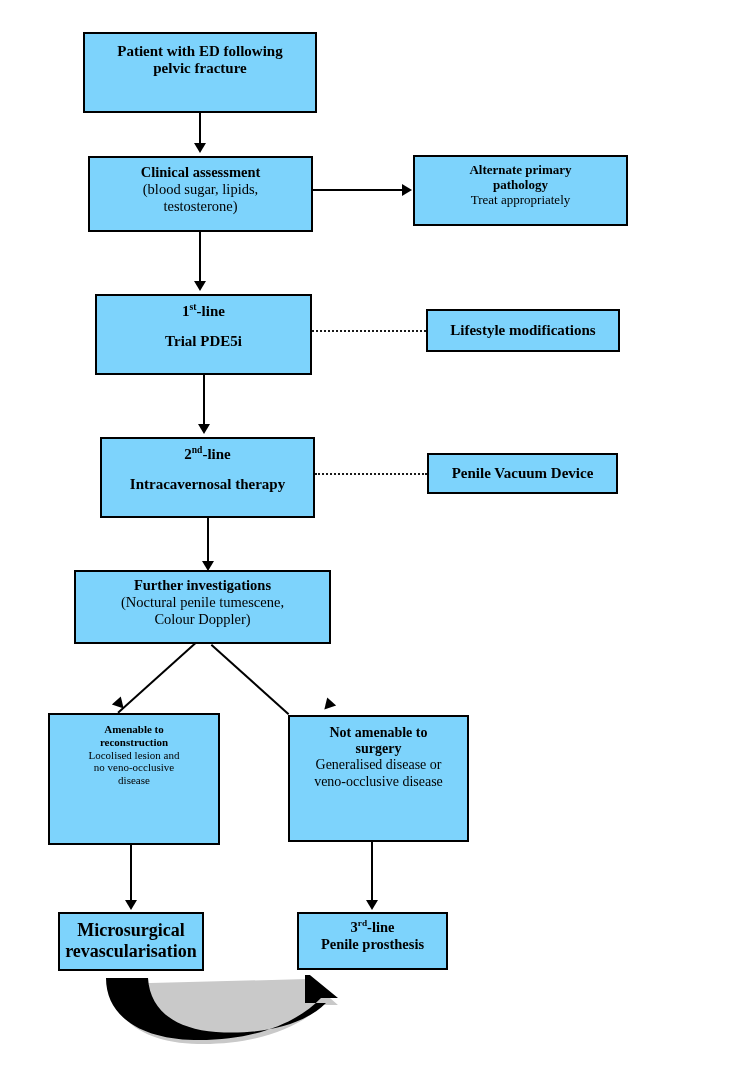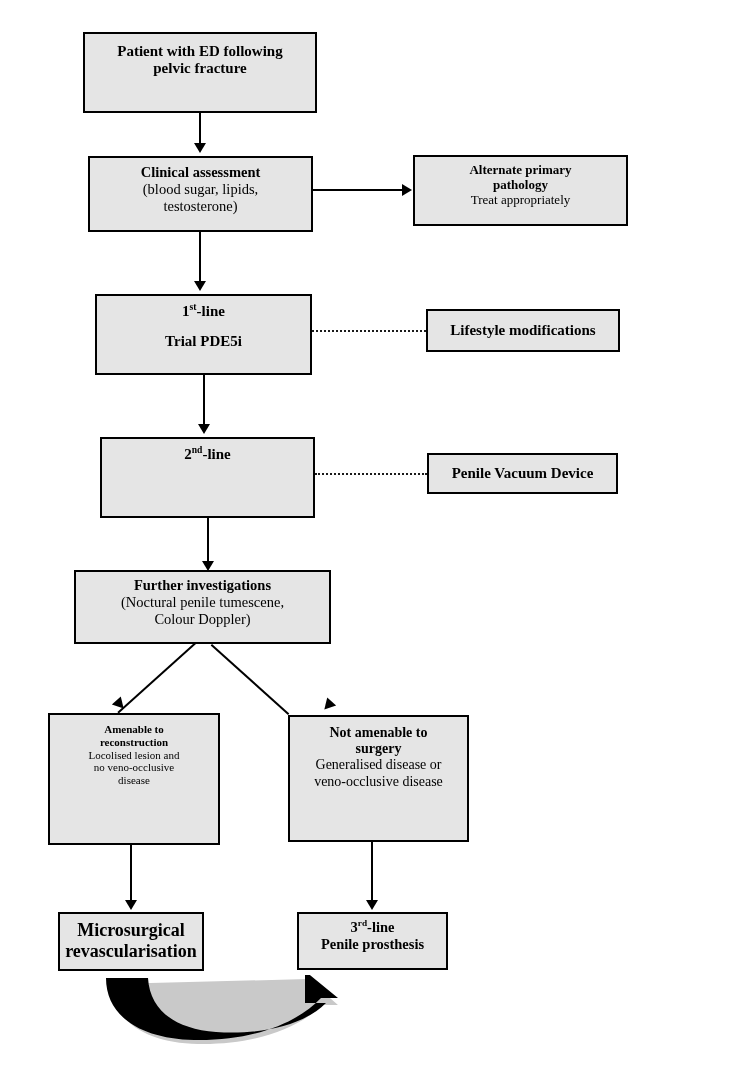"Patient with ED following" .node { background: #e5e5e5 -> #7dd3fc }
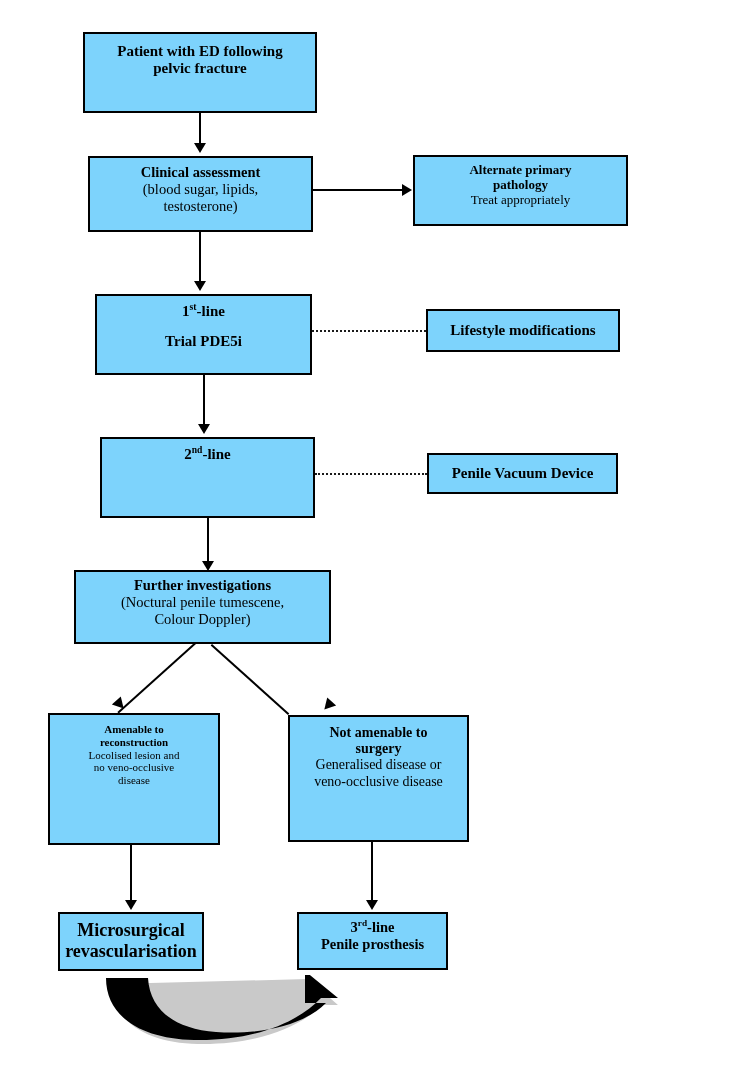"Intracavernosal therapy" span.ln { html: none -> <span>Intracavernosal therapy</span> }
